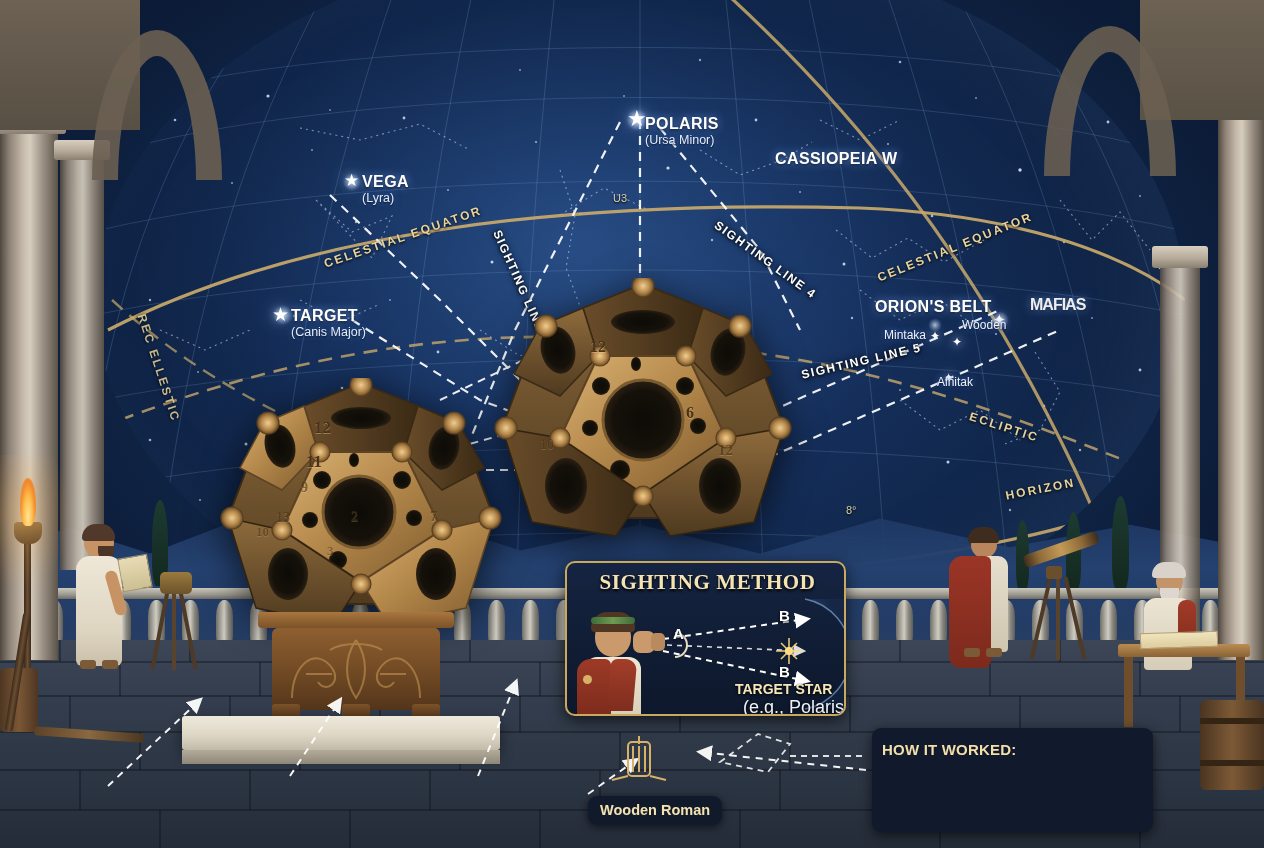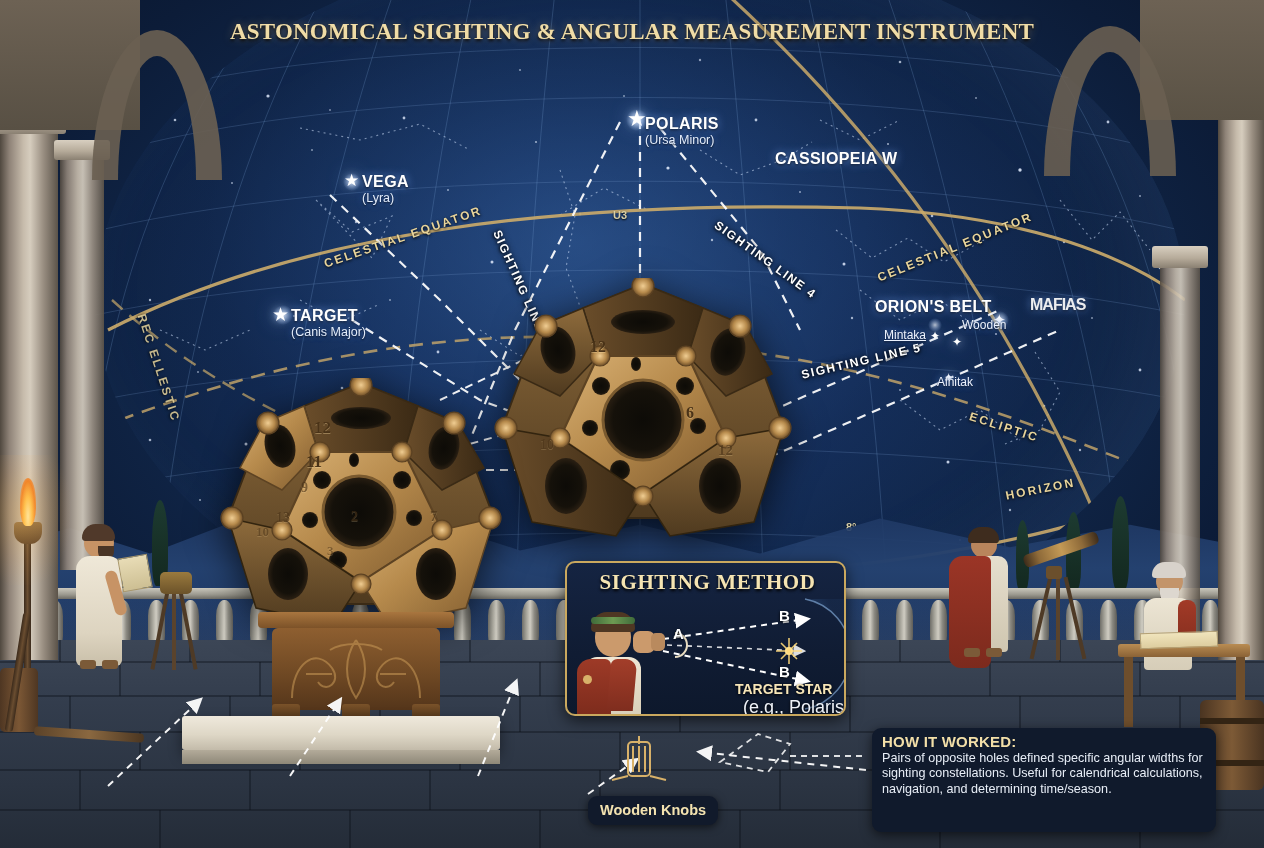"ASTONOMICAL SIGHTING & ANGULAR" div { html: <div>ASTONOMICAL SIGHTING &amp; ANGULAR MEASUREMENT INSTRUMENT</div> -> none }
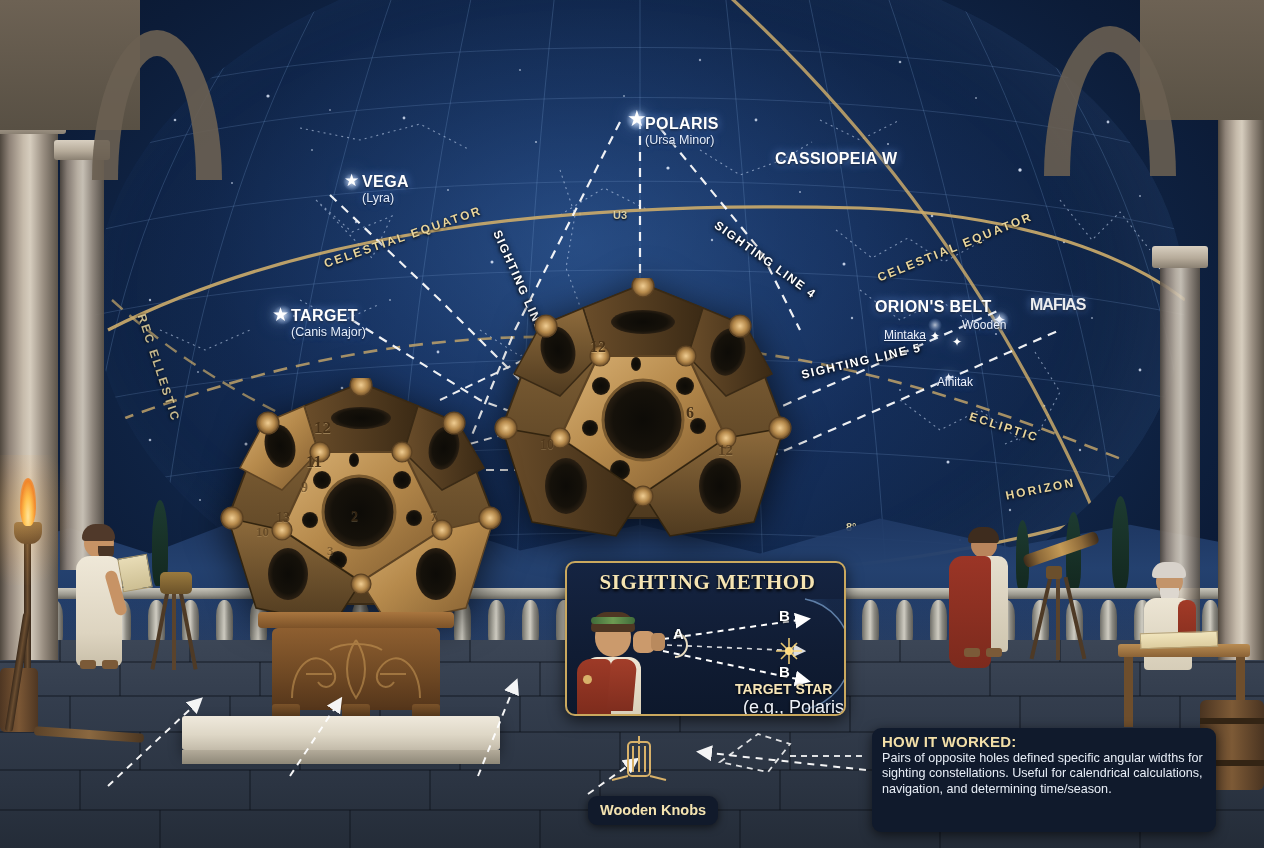"U3" .deg-label { font-weight: bold -> normal; margin-top: 17px -> none }
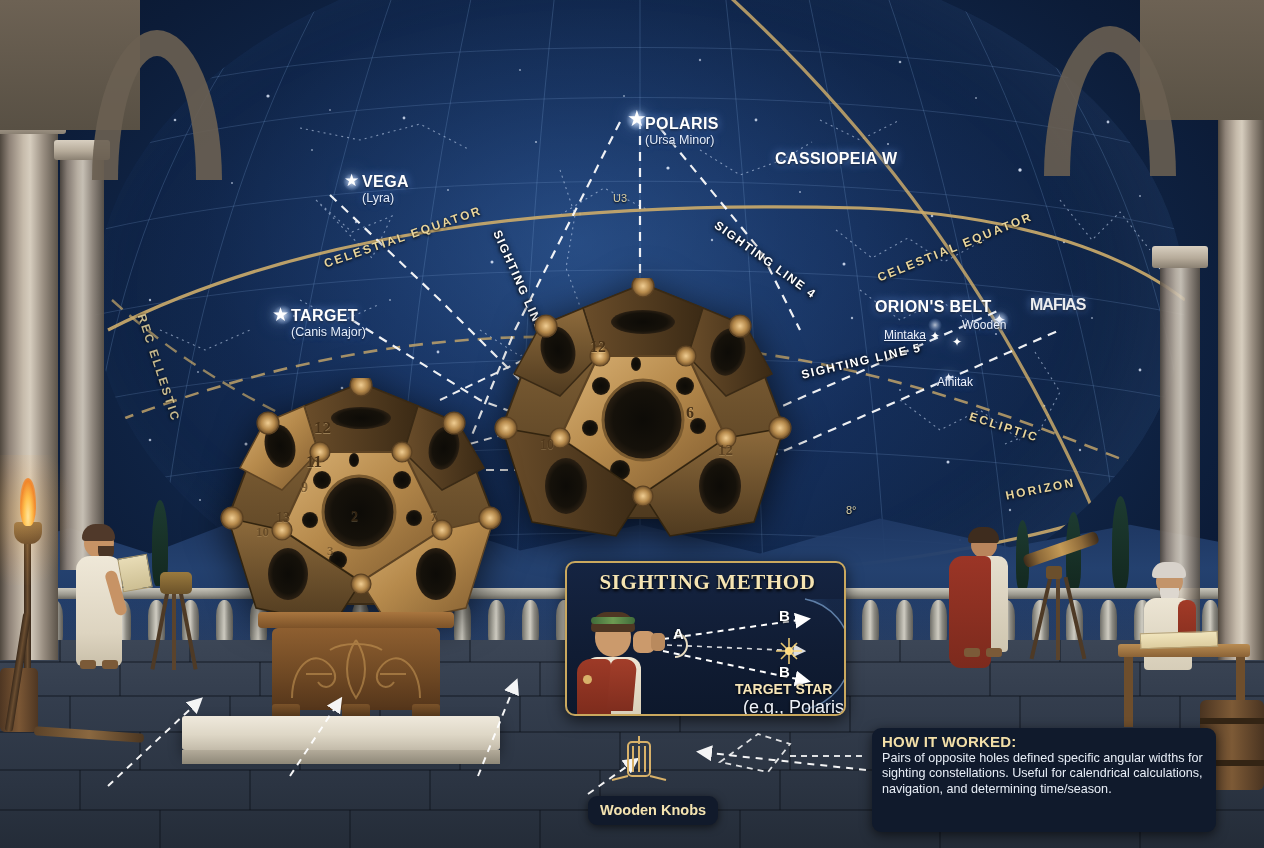"Mintaka" div.abs { text-decoration: underline -> none }
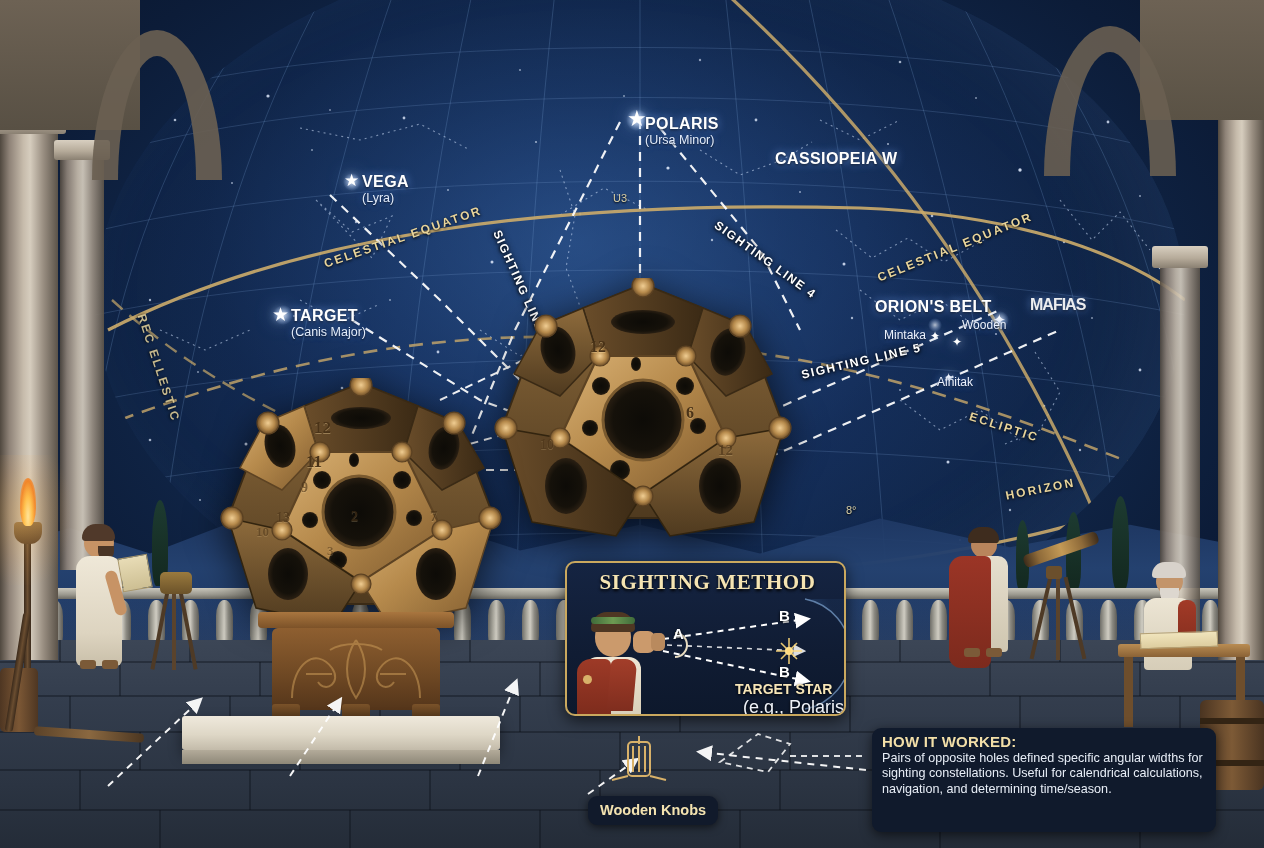"HOW IT WORKED:" #how-panel { padding: 6px 10px -> 14px 10px; width: 344px -> 281px }
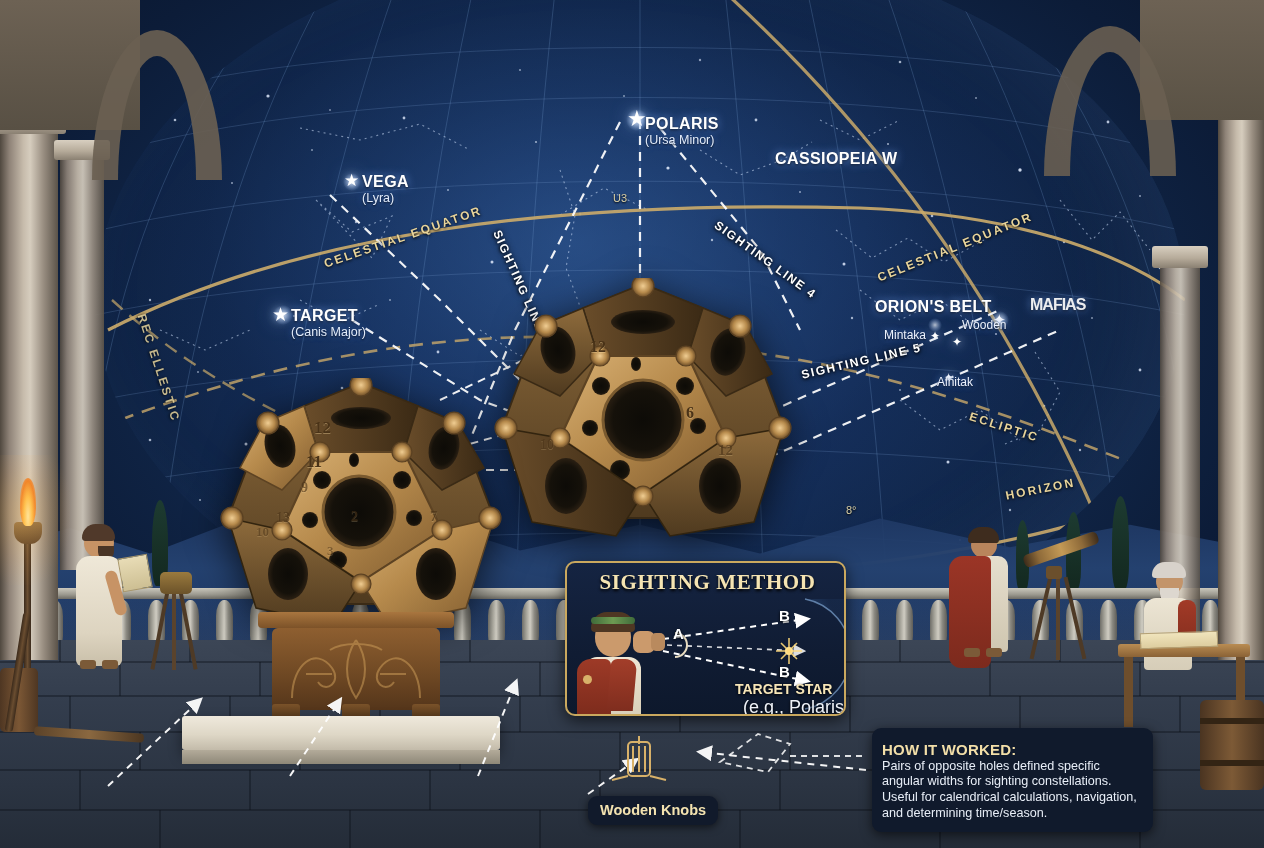"Pairs of opposite holes defined" div { html: <div>Pairs of opposite holes defined specific angular widths for sighting constellations. Useful for calendrical calculations, navigation, and determining time/season.</div> -> none }
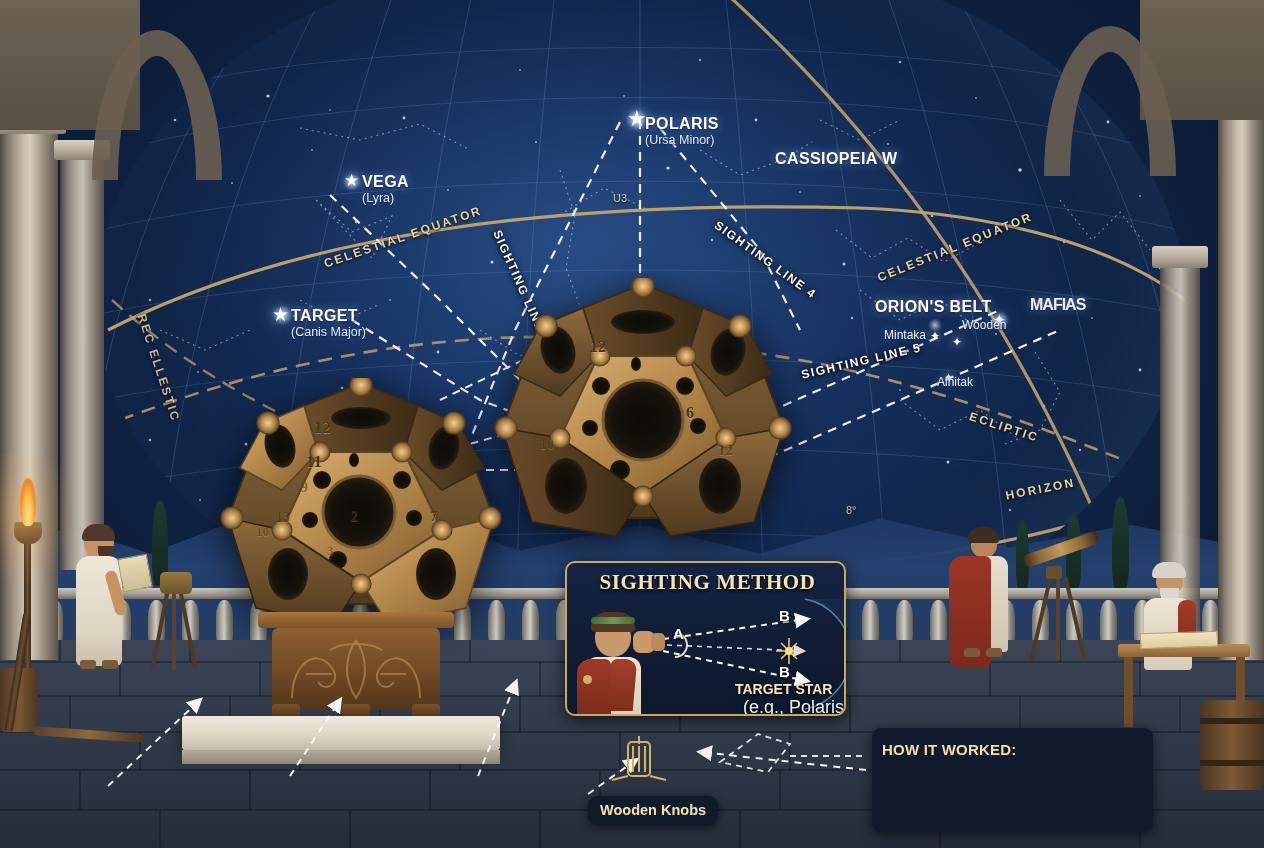"Wooden Knobs" div.c-title { text: Knobs -> Roman }
